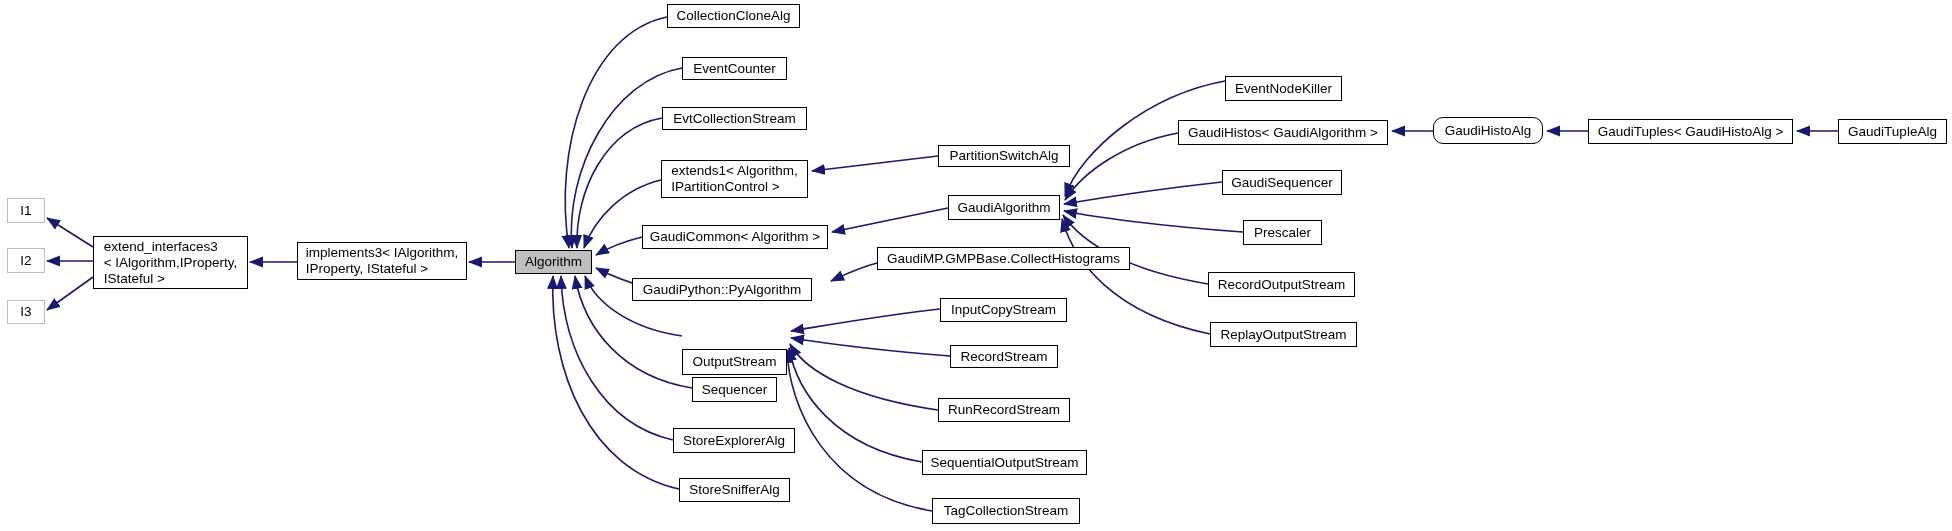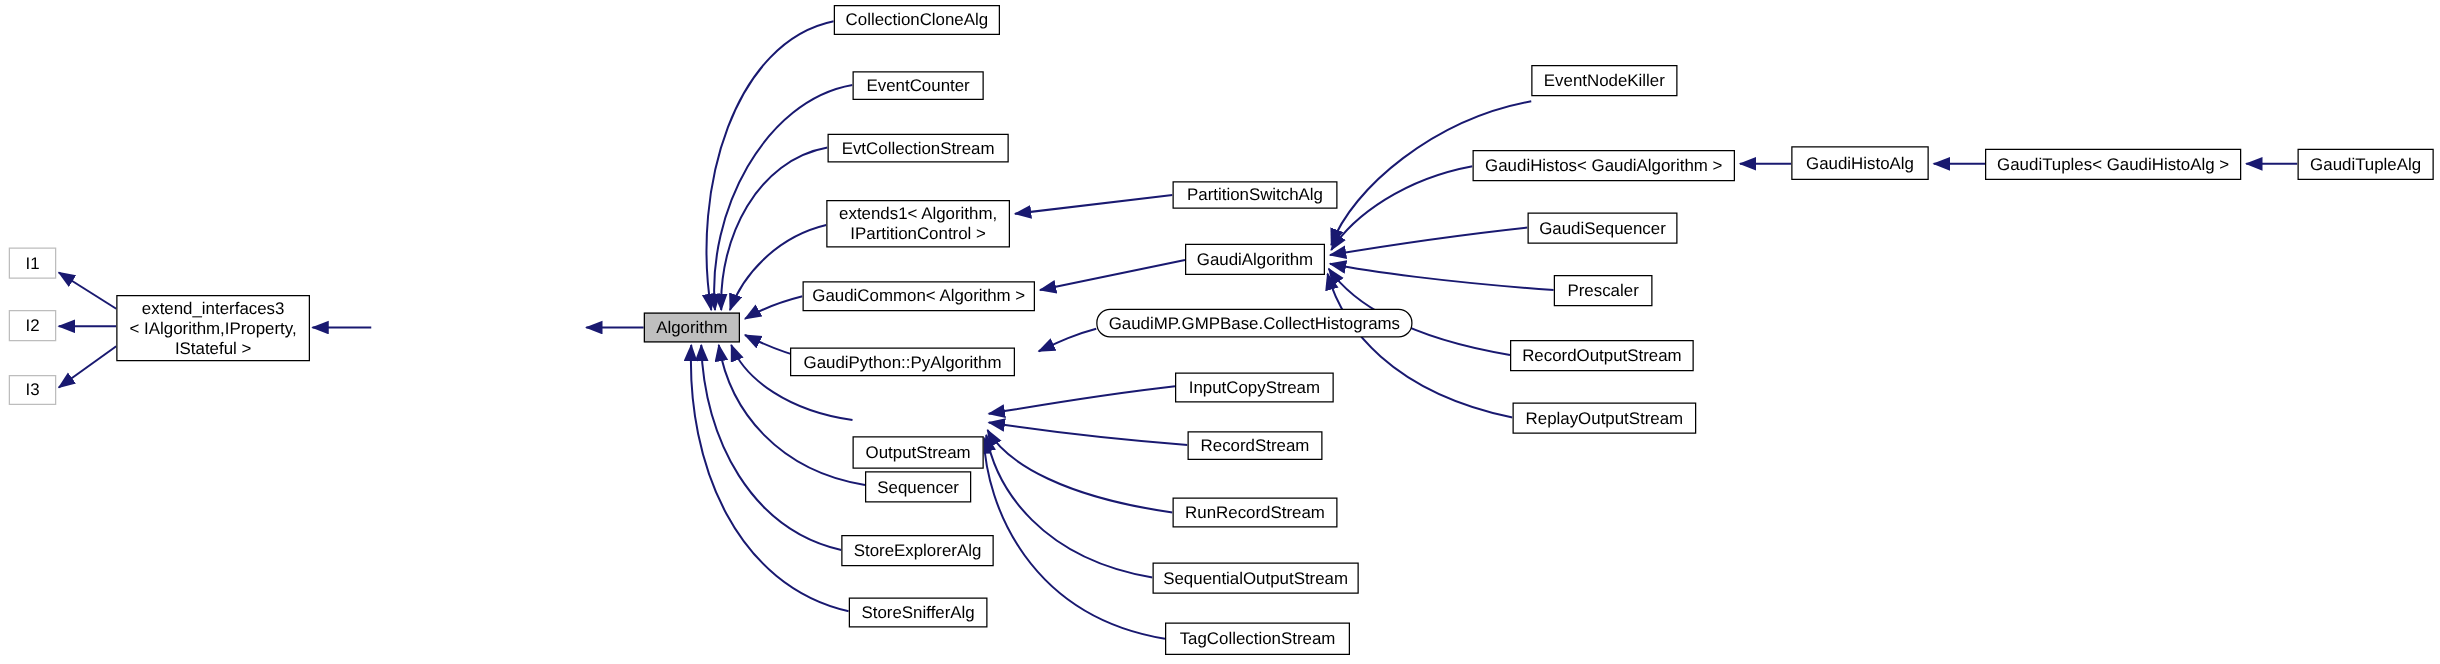"CollectionCloneAlg" .node { text-align: center -> left }
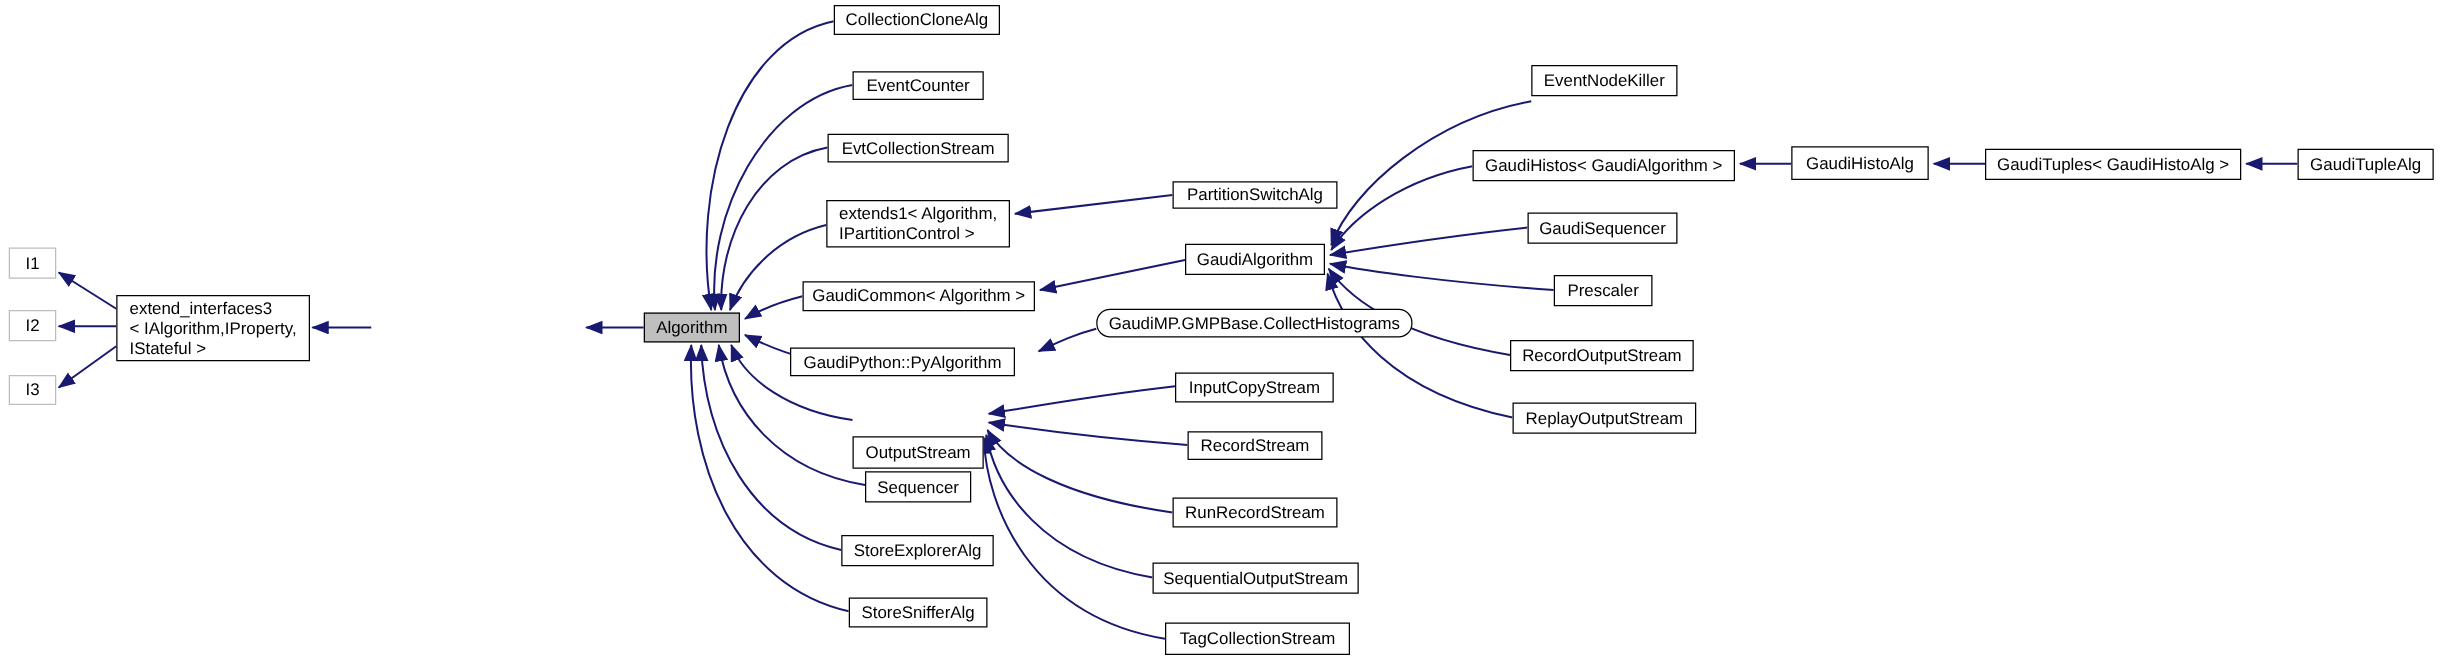"EventNodeKiller" div.node { top: 52px -> 76px }
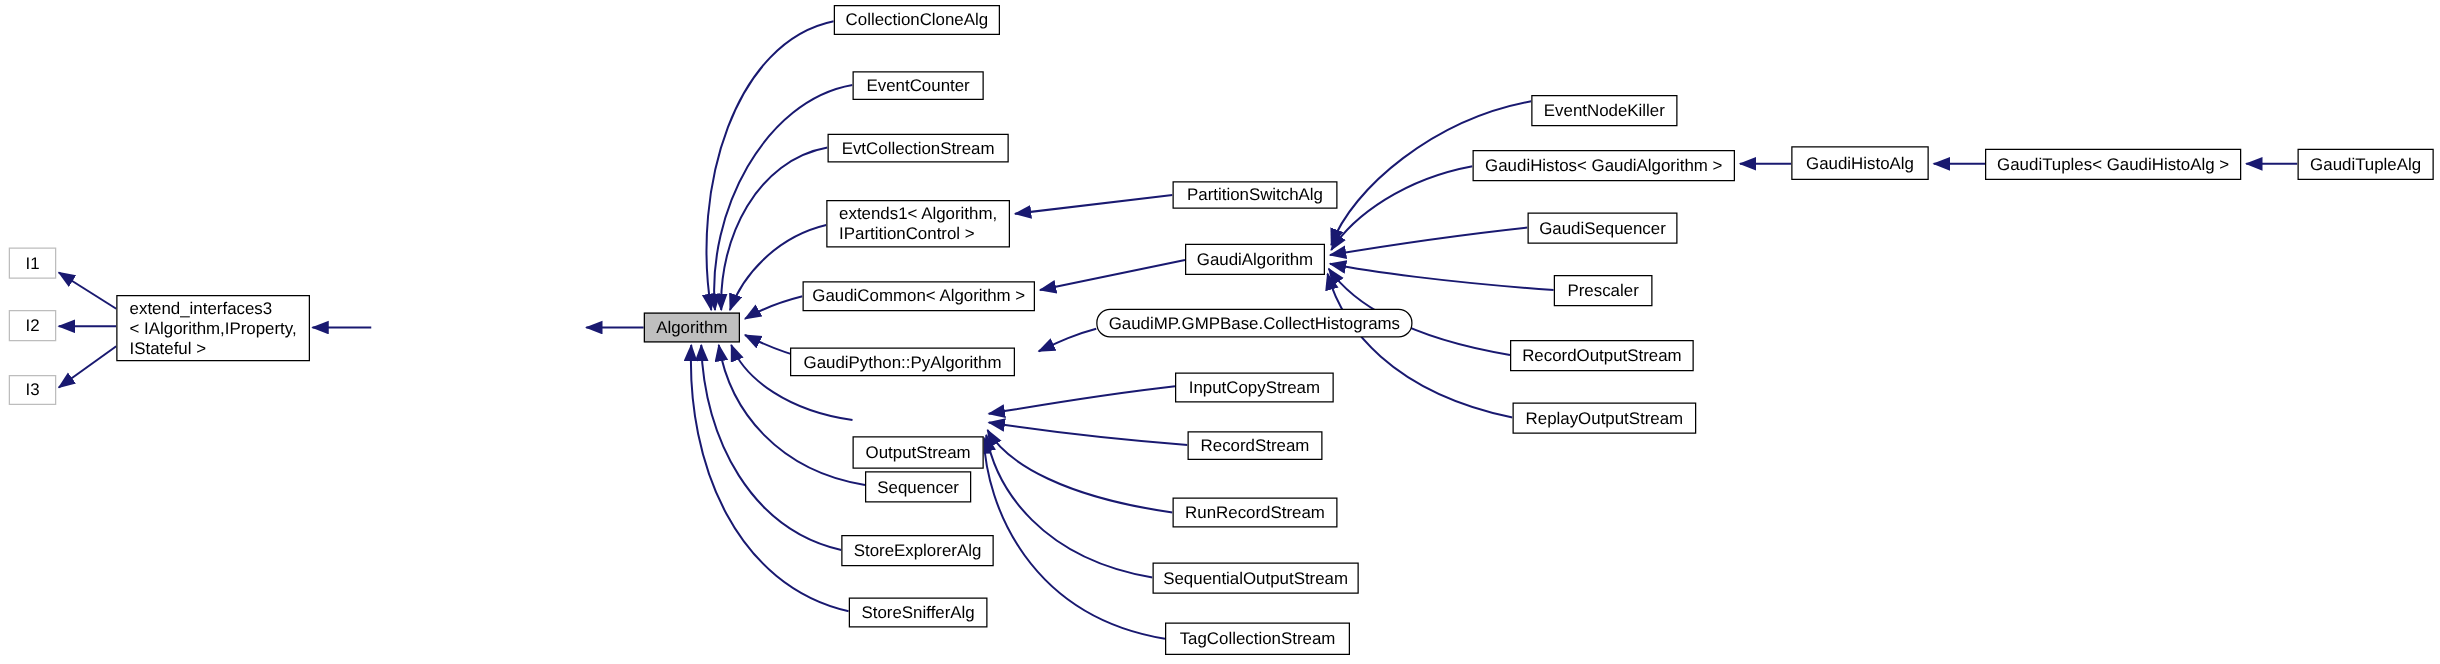"GaudiHistoAlg" div.node { border-radius: none -> 10px }
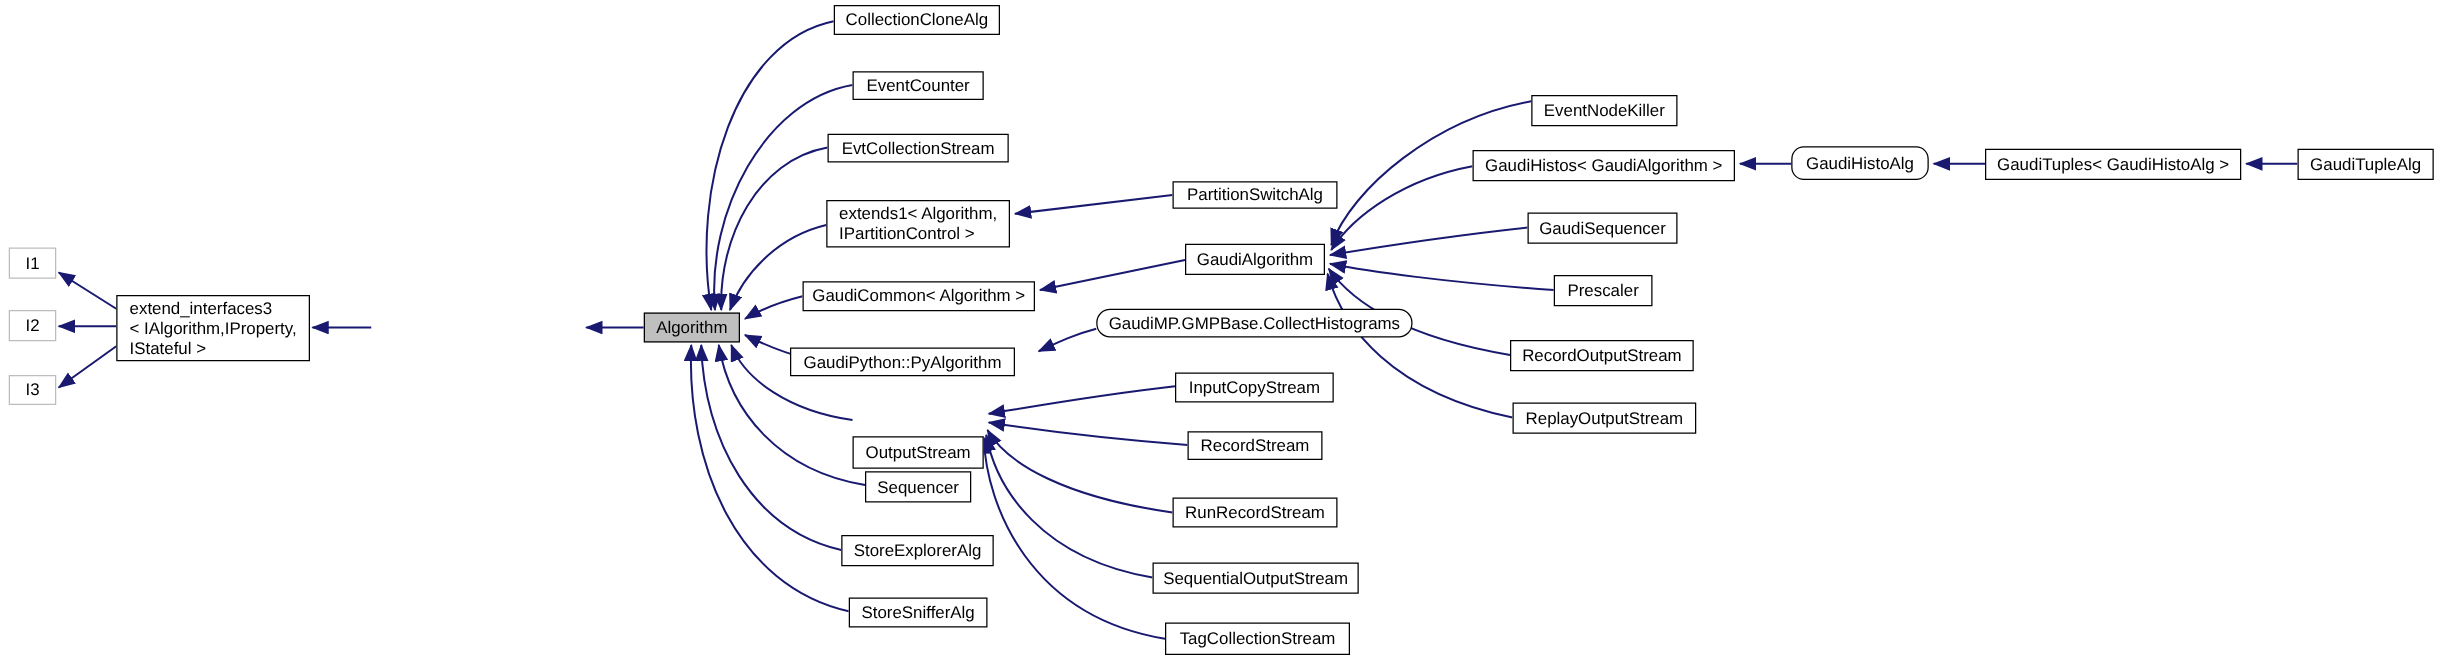"implements3< IAlgorithm," div.node { html: none -> <div>implements3&lt; IAlgorithm, IProperty, IStateful &gt;</div> }
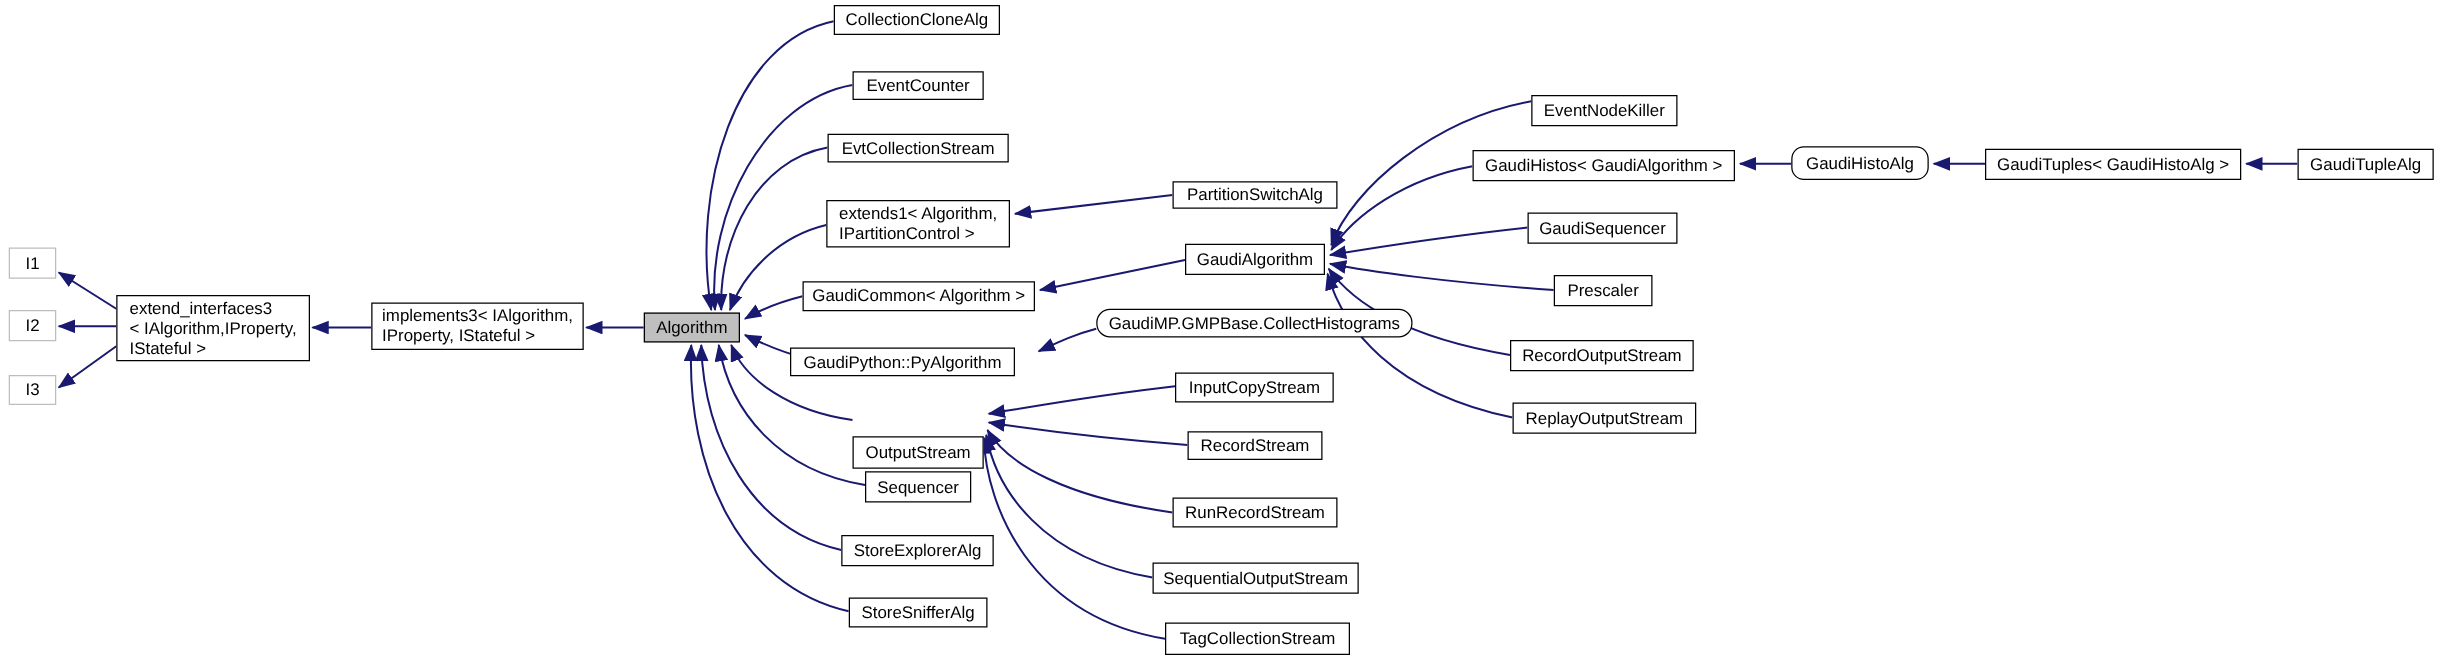"GaudiMP.GMPBase.CollectHistograms" div.node { border-radius: 11px -> none }
